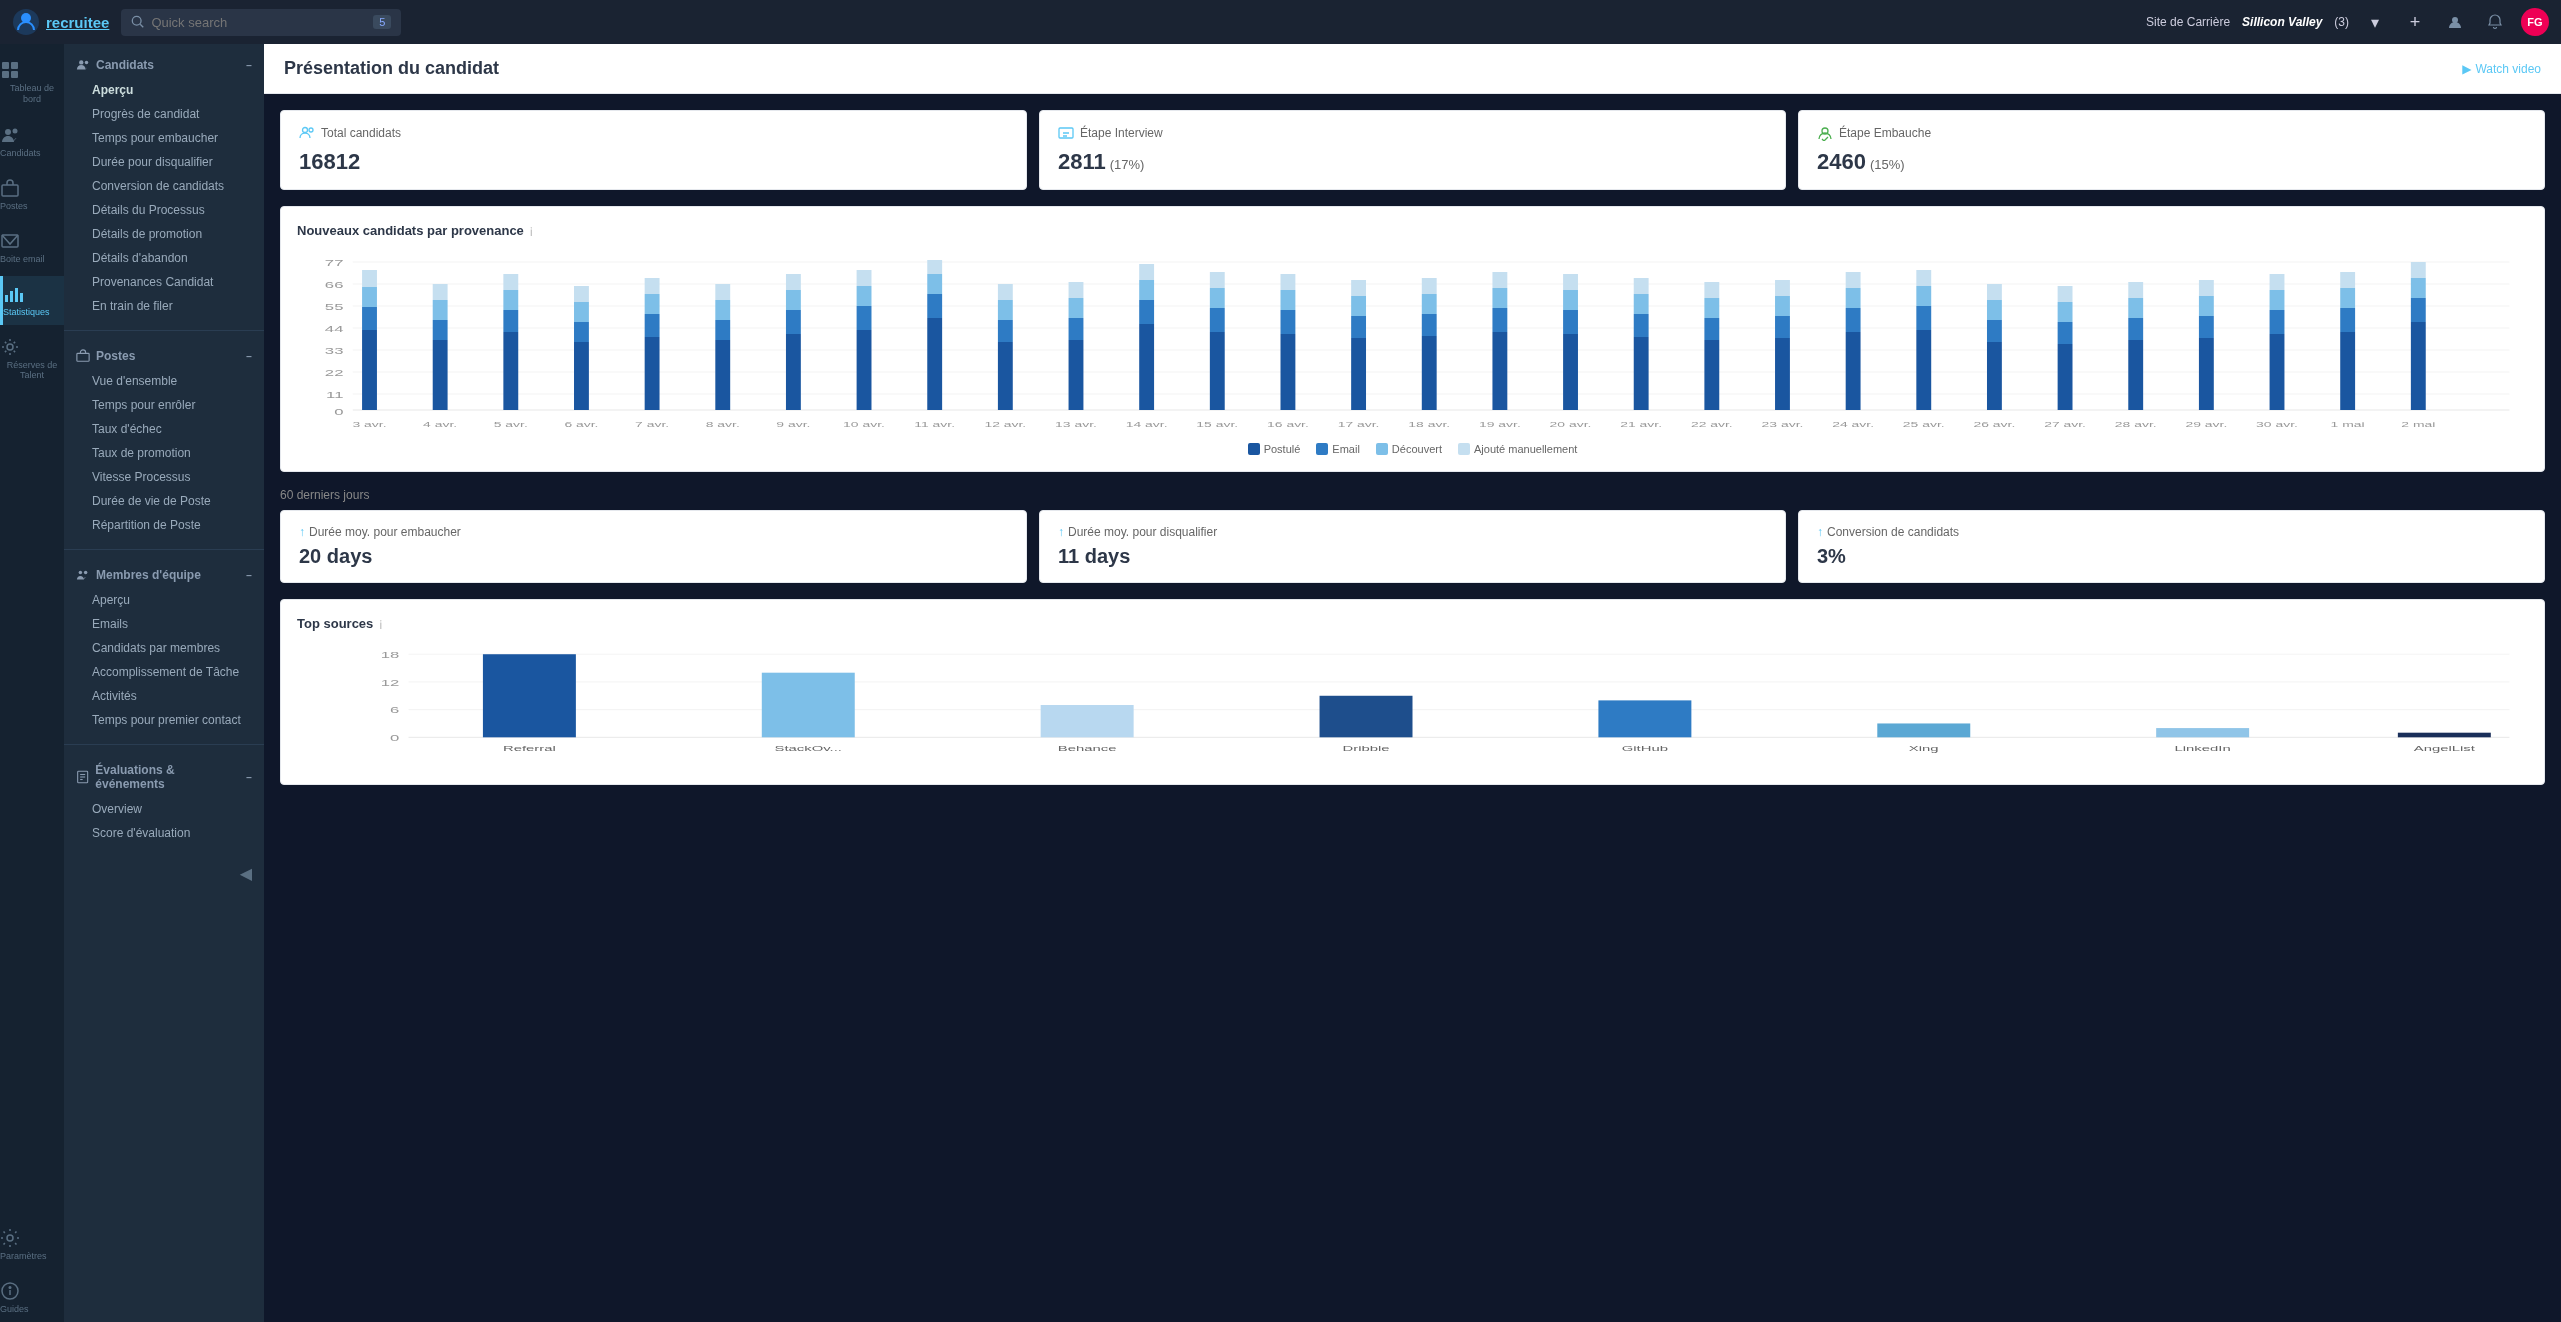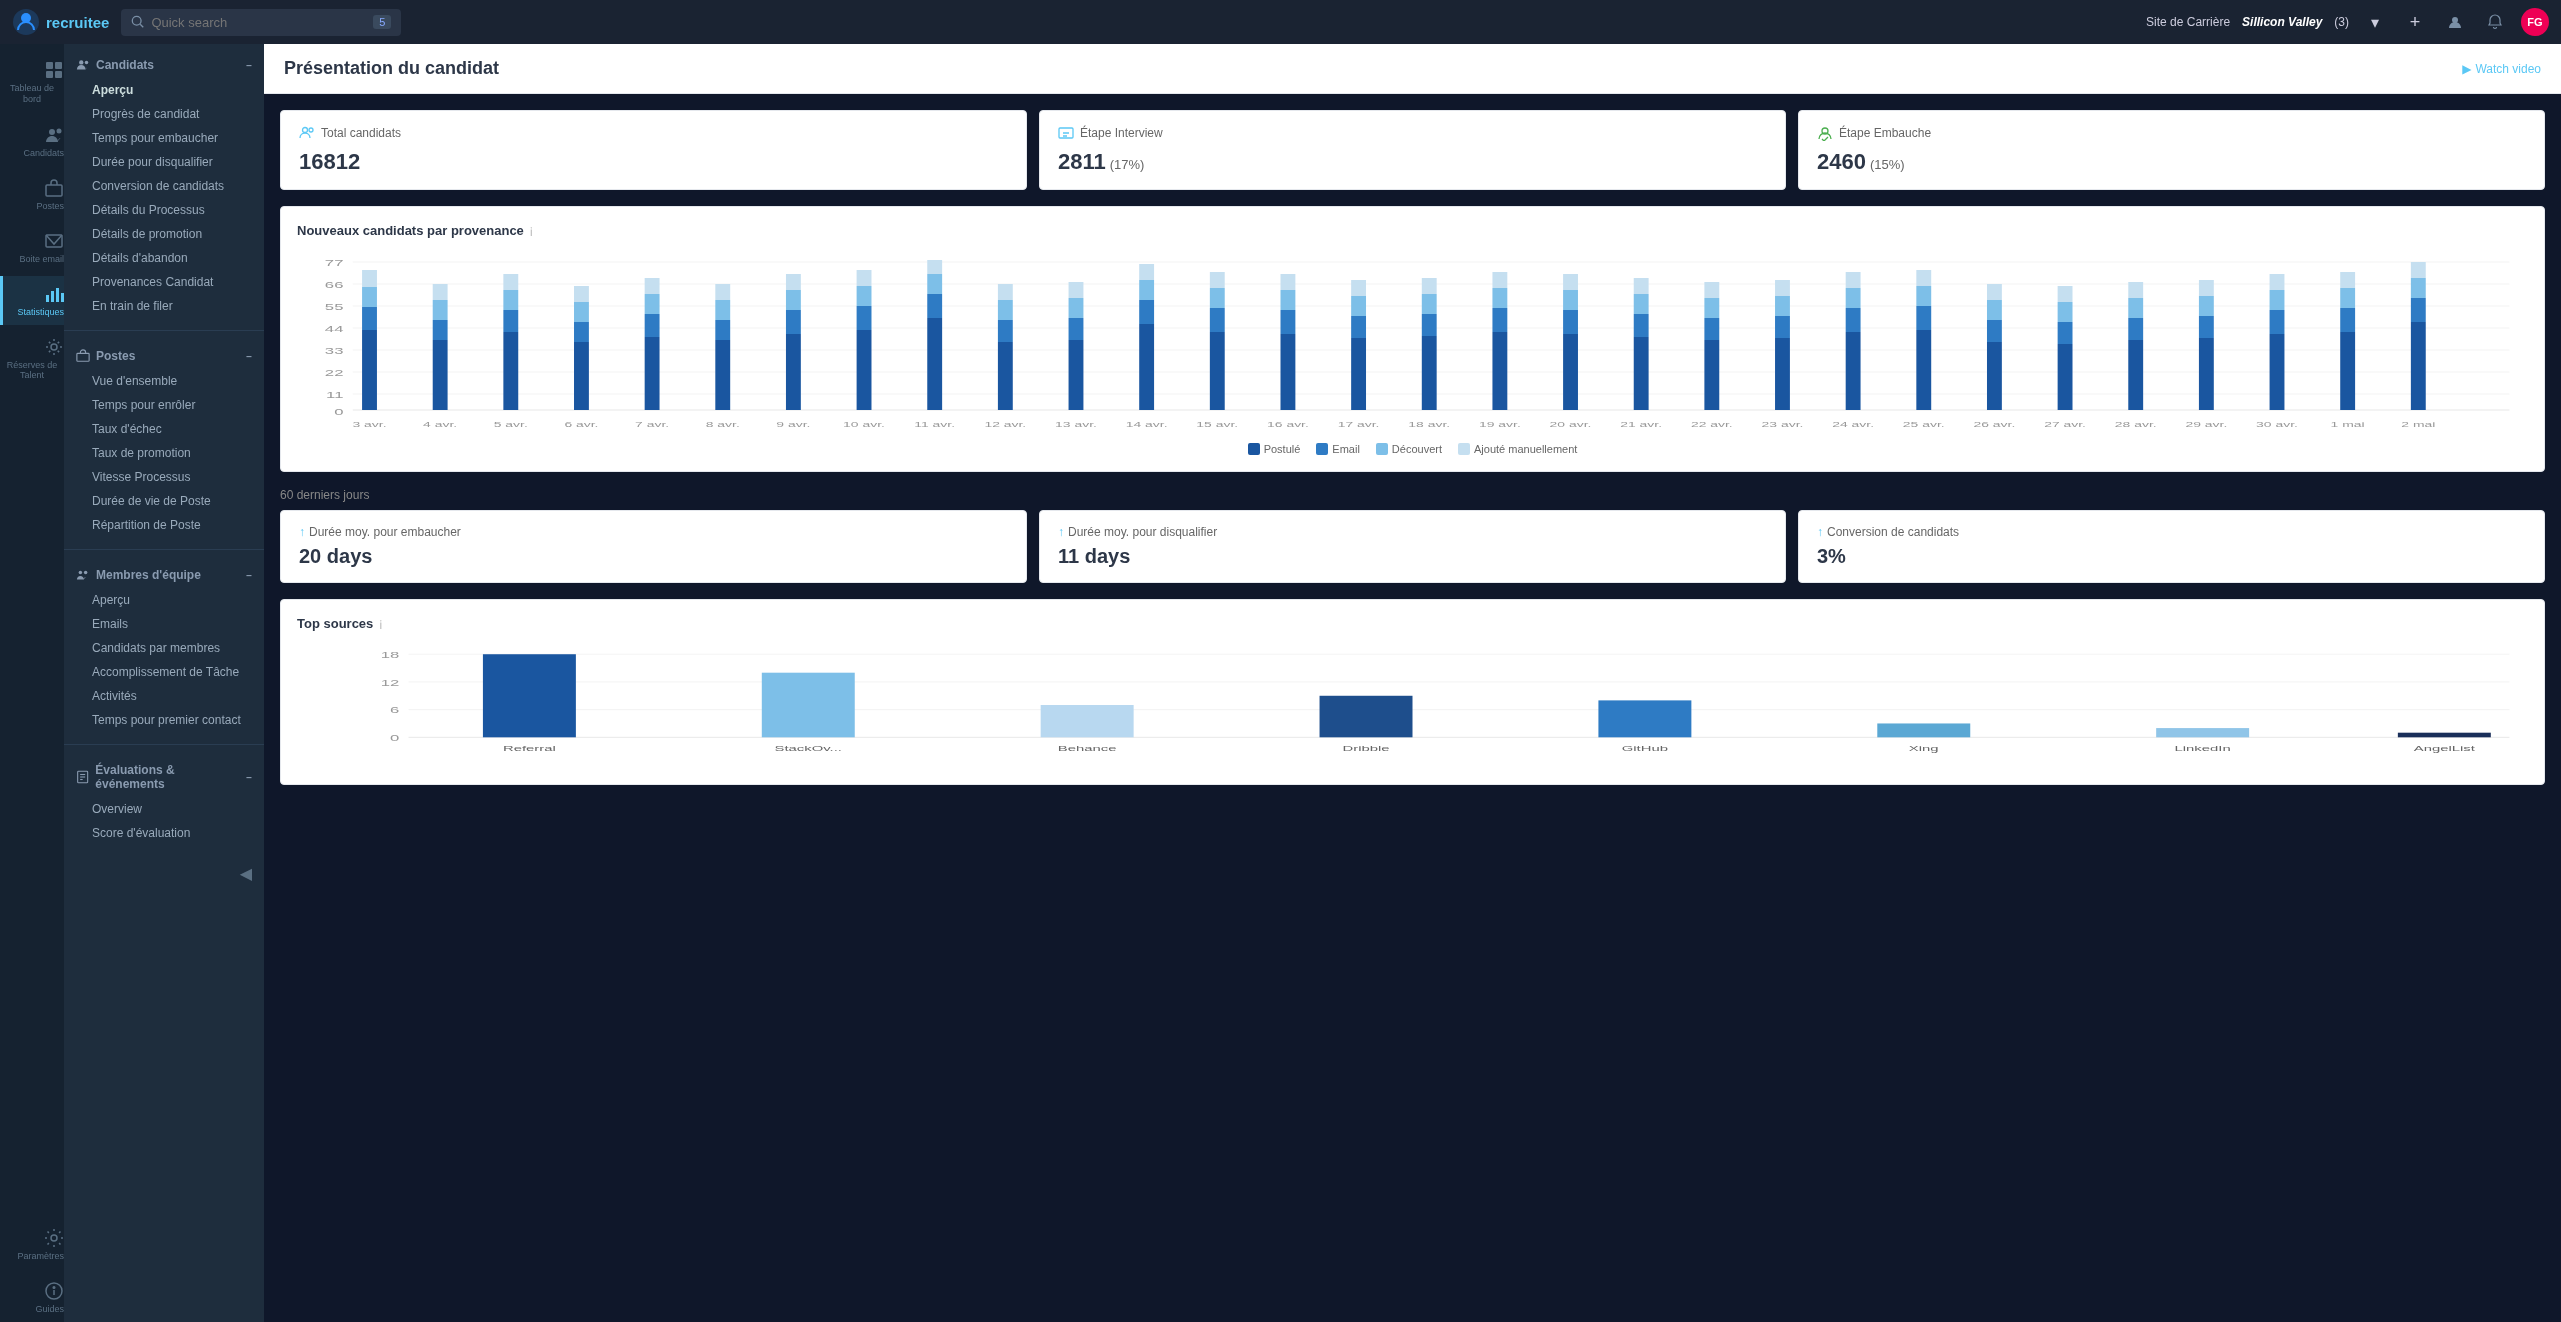"recruitee" span { text-decoration: none -> underline }
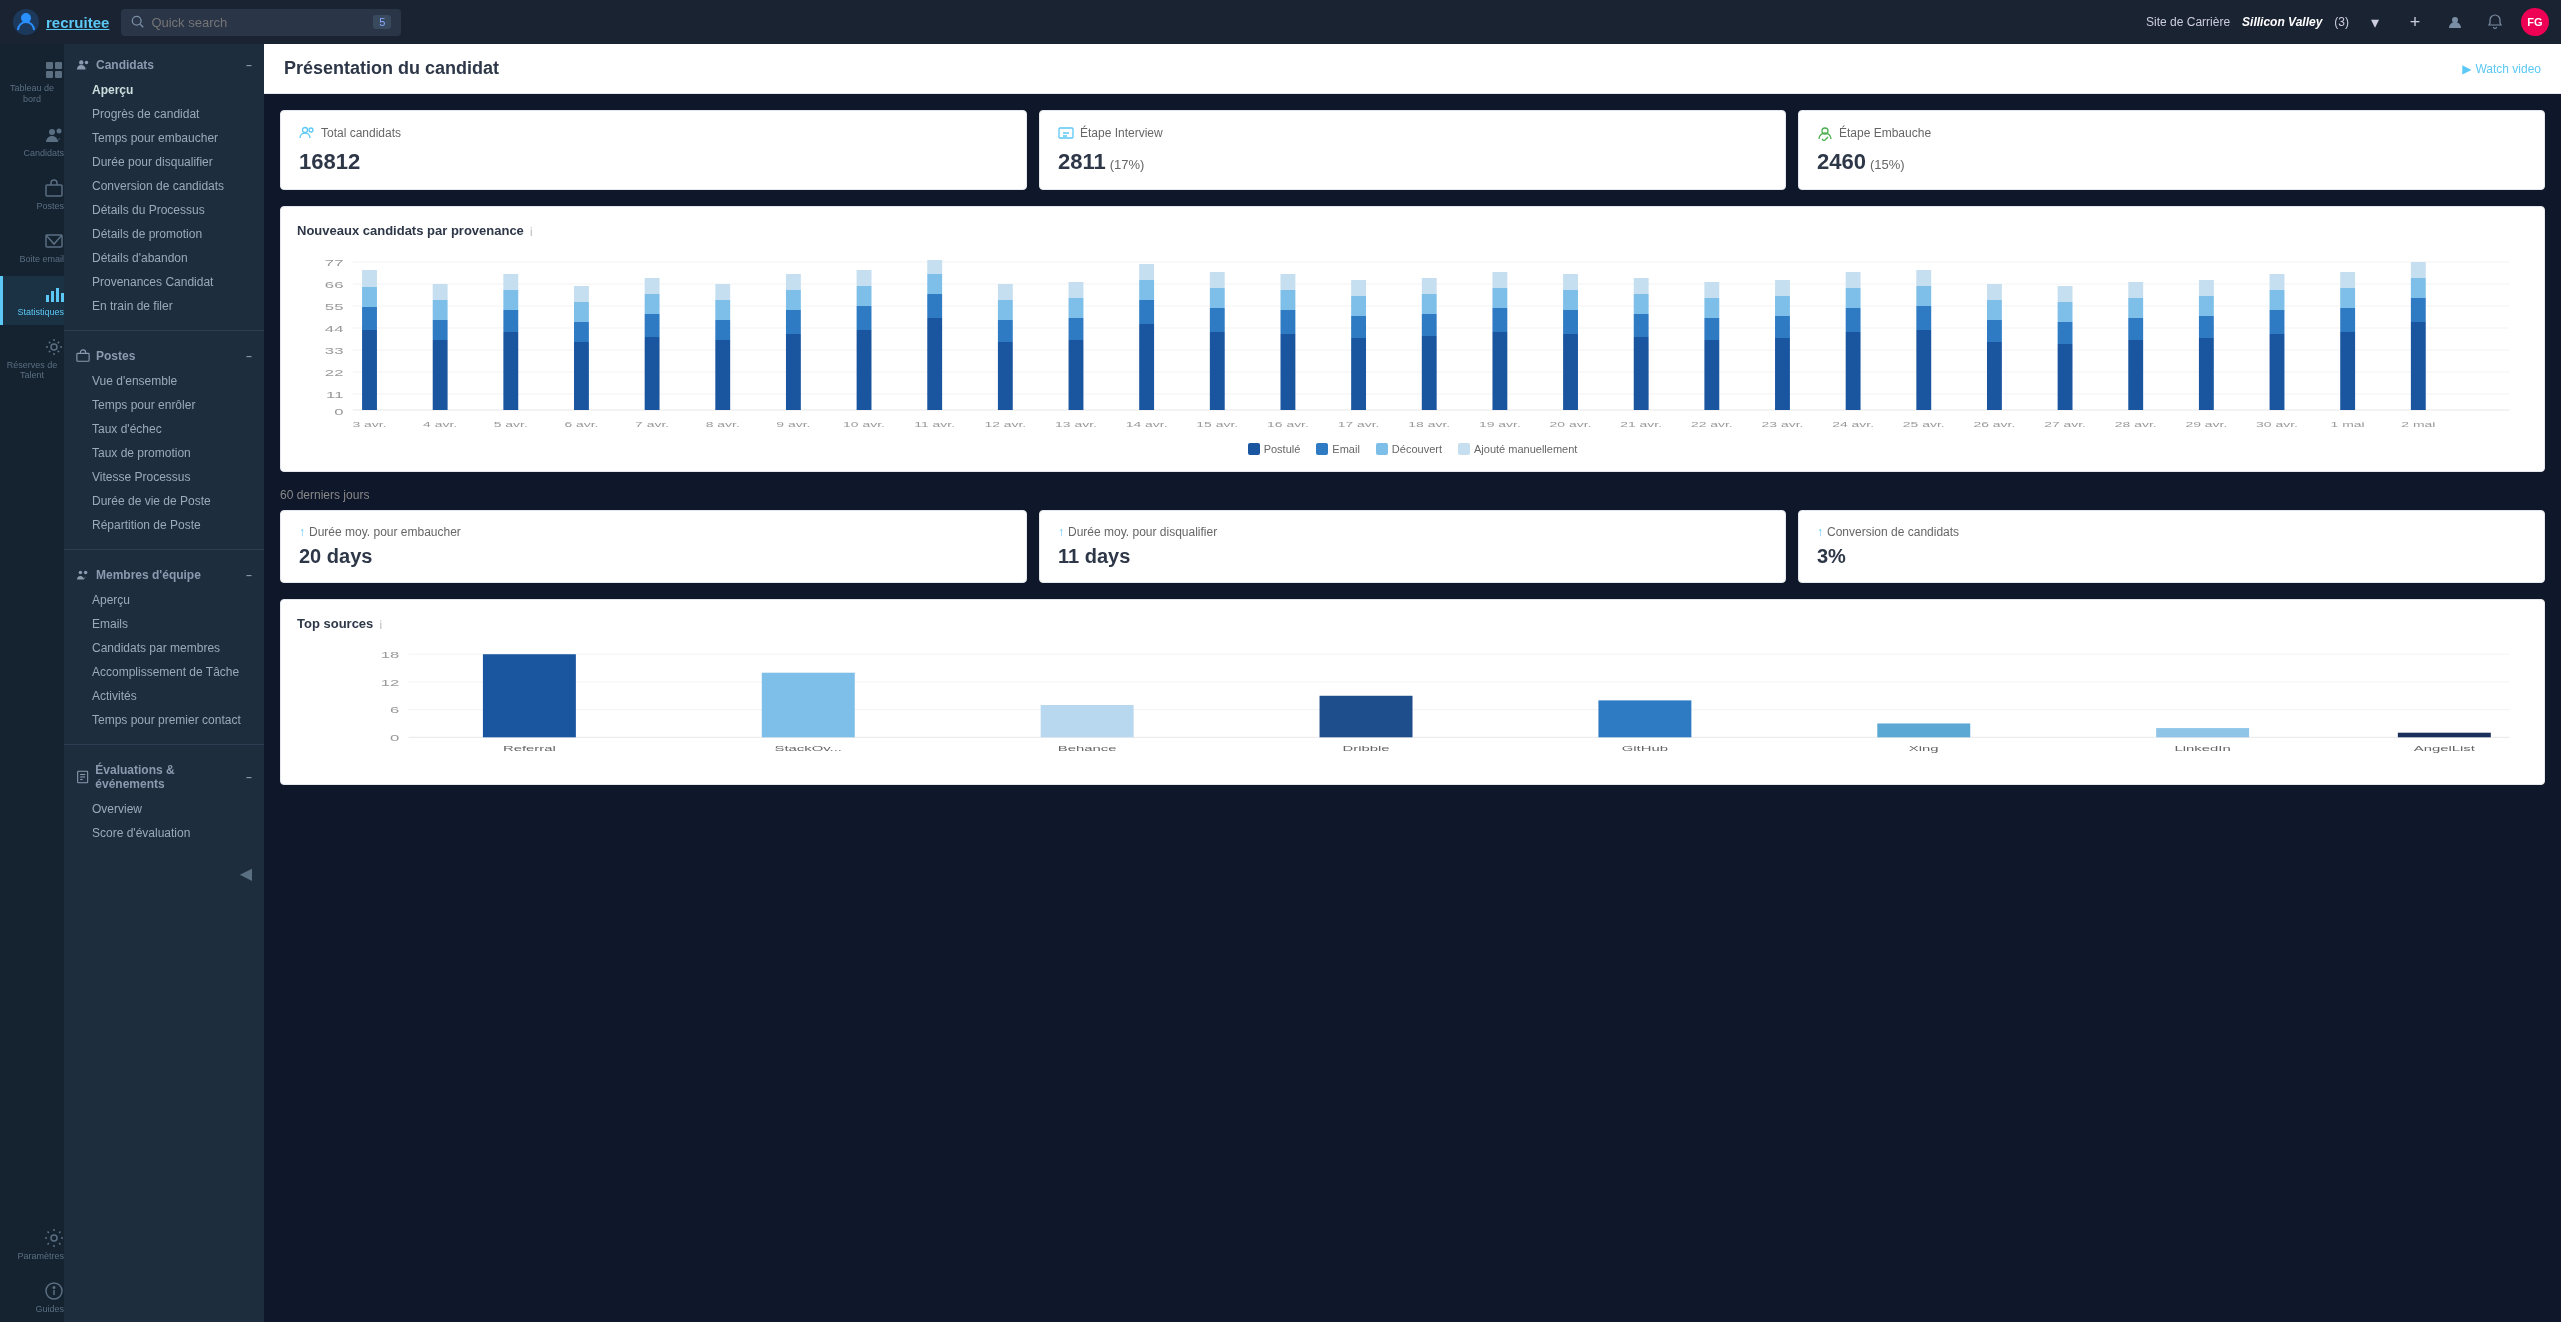"Tableau de bord" .left-nav-item { align-items: flex-end -> flex-start }
